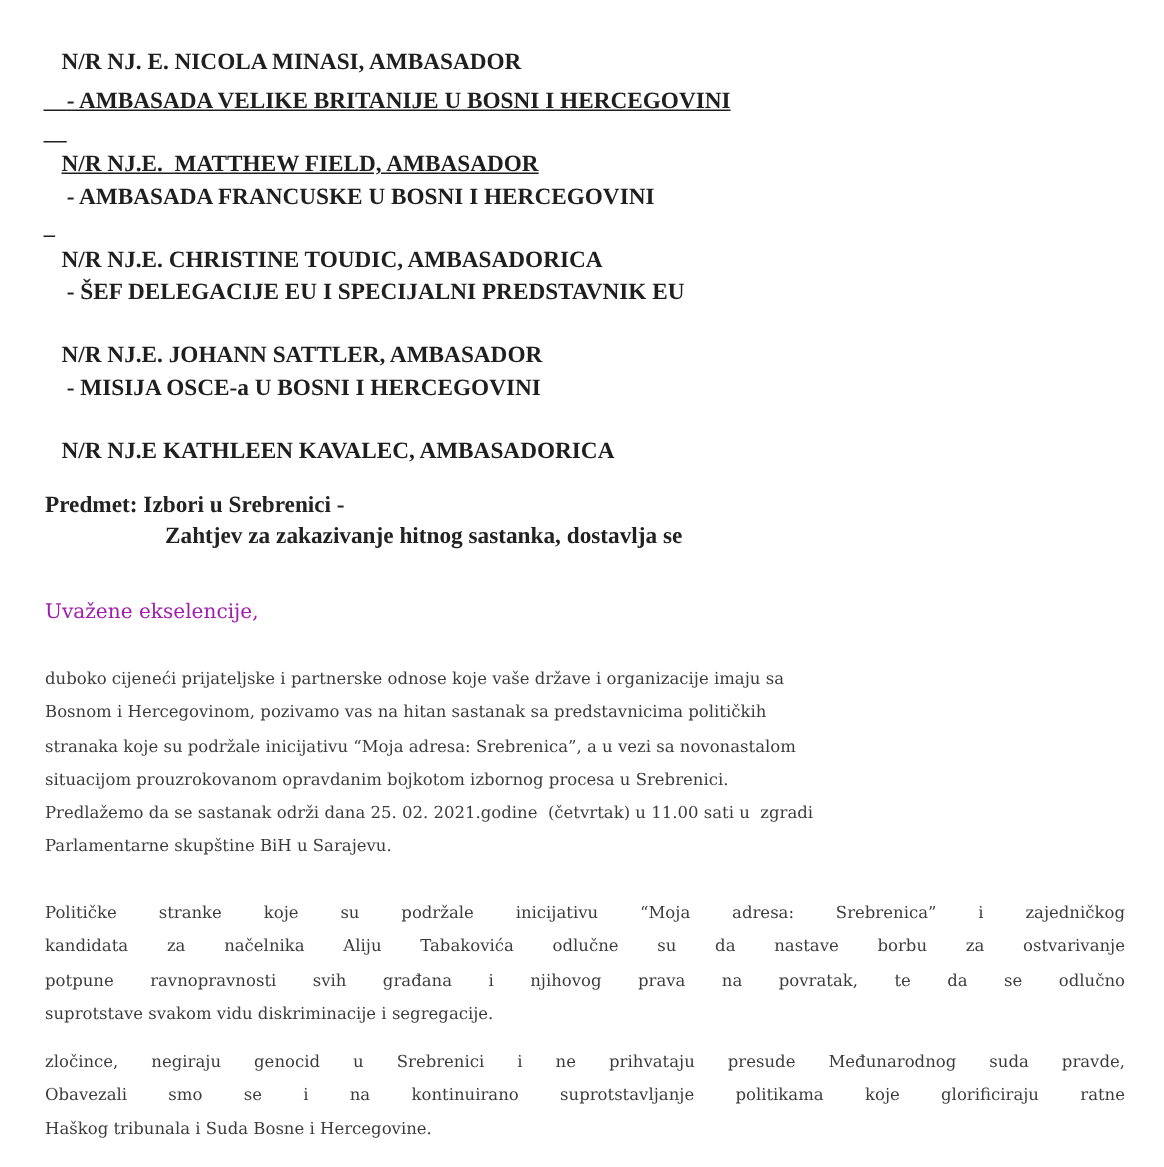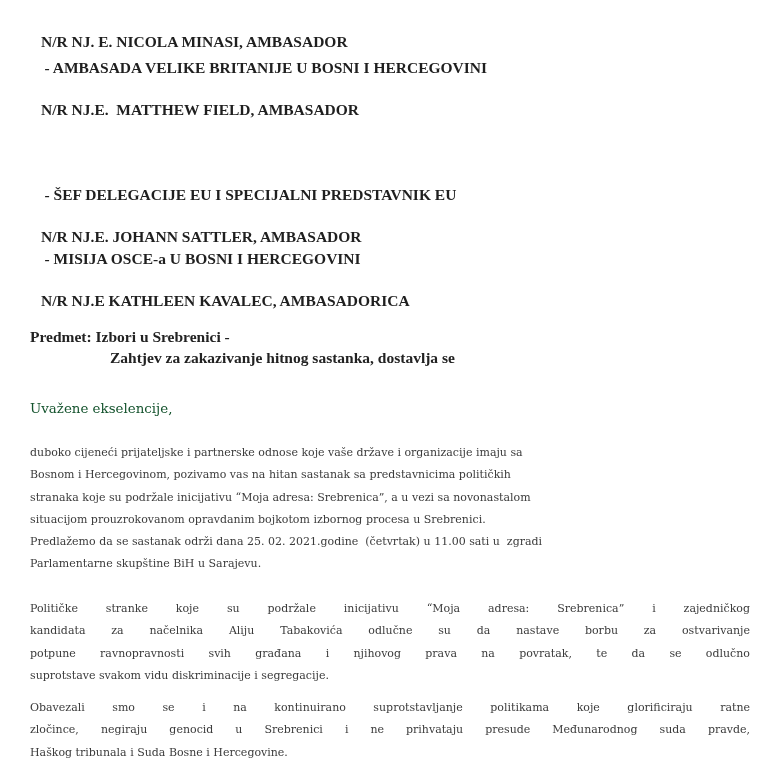"- AMBASADA VELIKE BRITANIJE U" div.recipient { text-decoration: none -> underline }
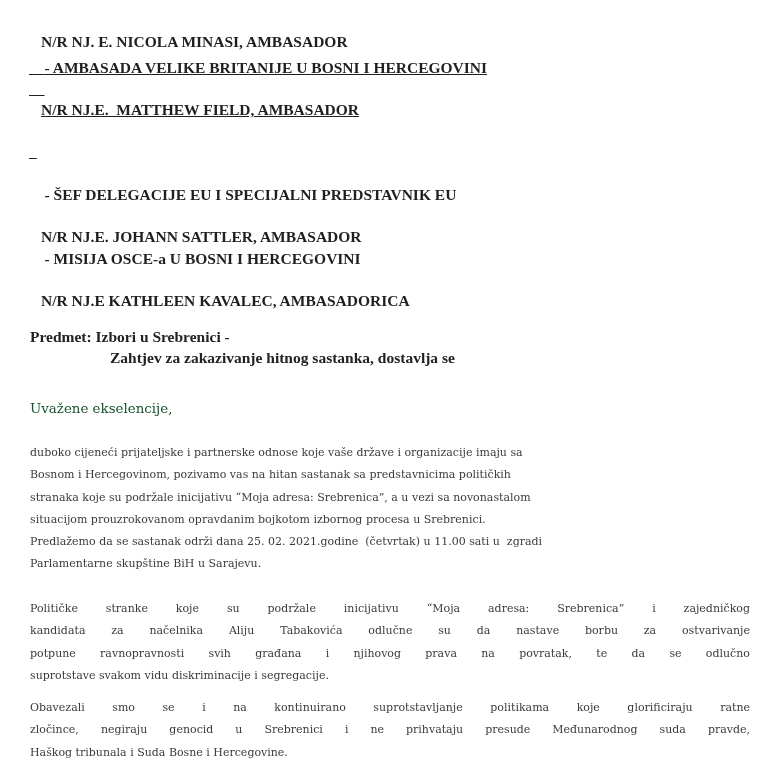"- AMBASADA FRANCUSKE U BOSNI" div.recipient { html: none -> <div> <span>- AMBASADA FRANCUSKE U BOSNI I HERCEGOVINI</span> <span>N/R NJ.E. CHRISTINE TOUDIC, AMBASADORICA</span> </div> }
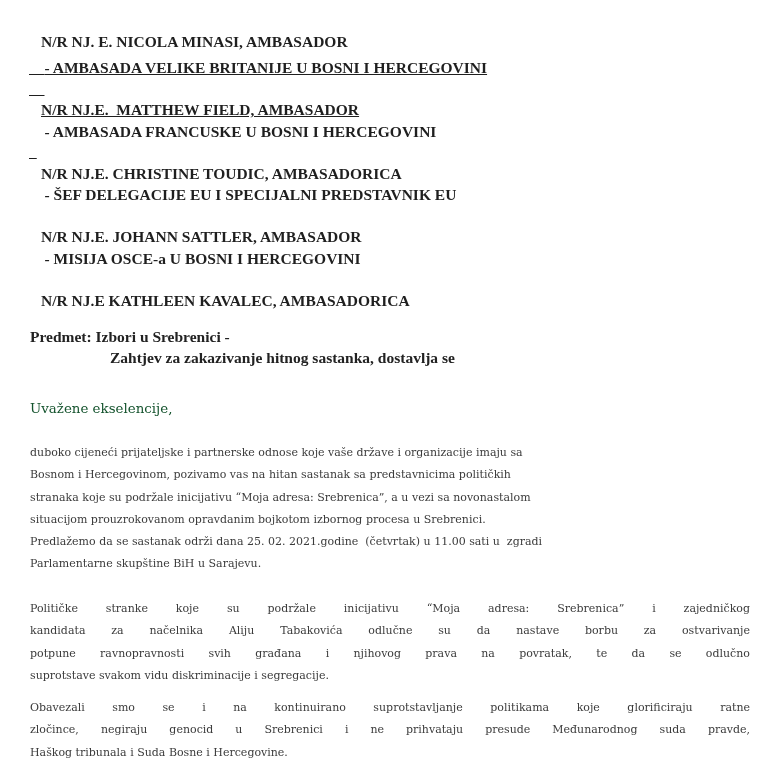"Uvažene ekselencije," .salutation { color: #14532d -> #a21caf }
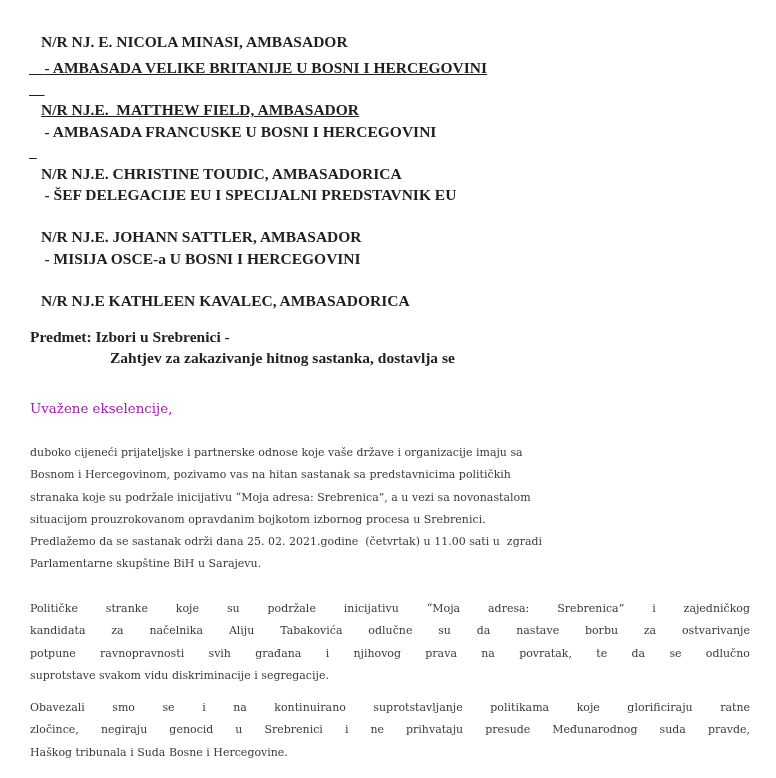"Obavezali smo se i na" span.l { order: before "zločince, negiraju genocid u Srebrenici" -> after "zločince, negiraju genocid u Srebrenici" }
